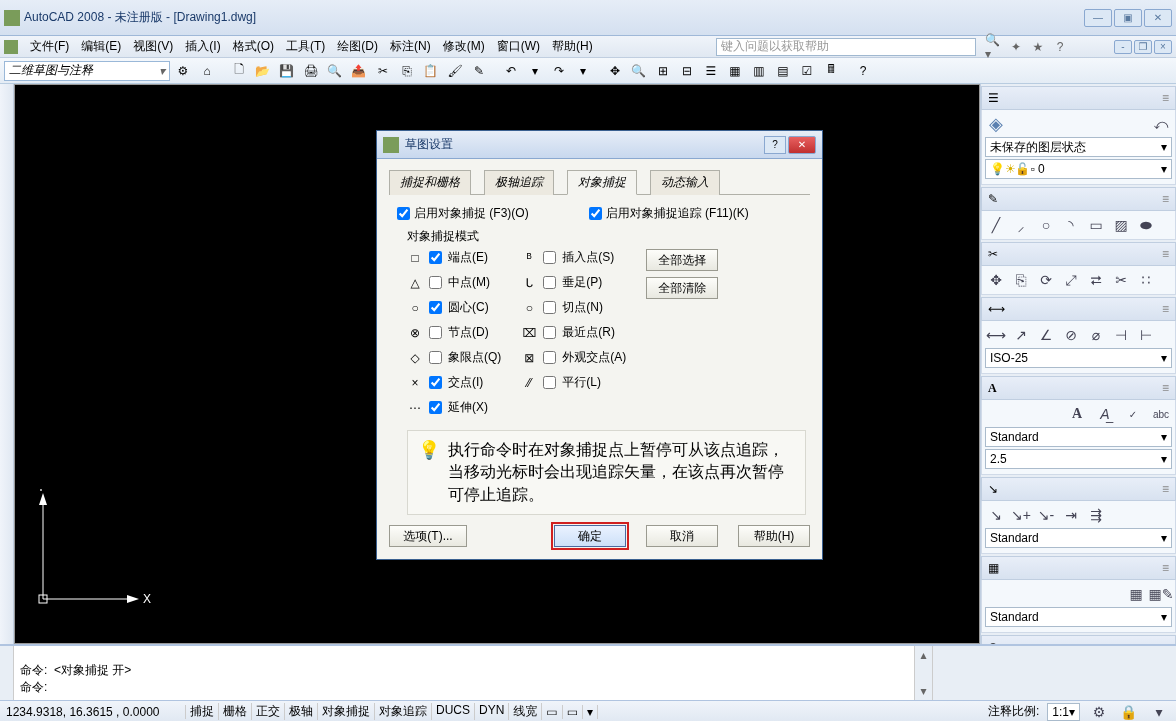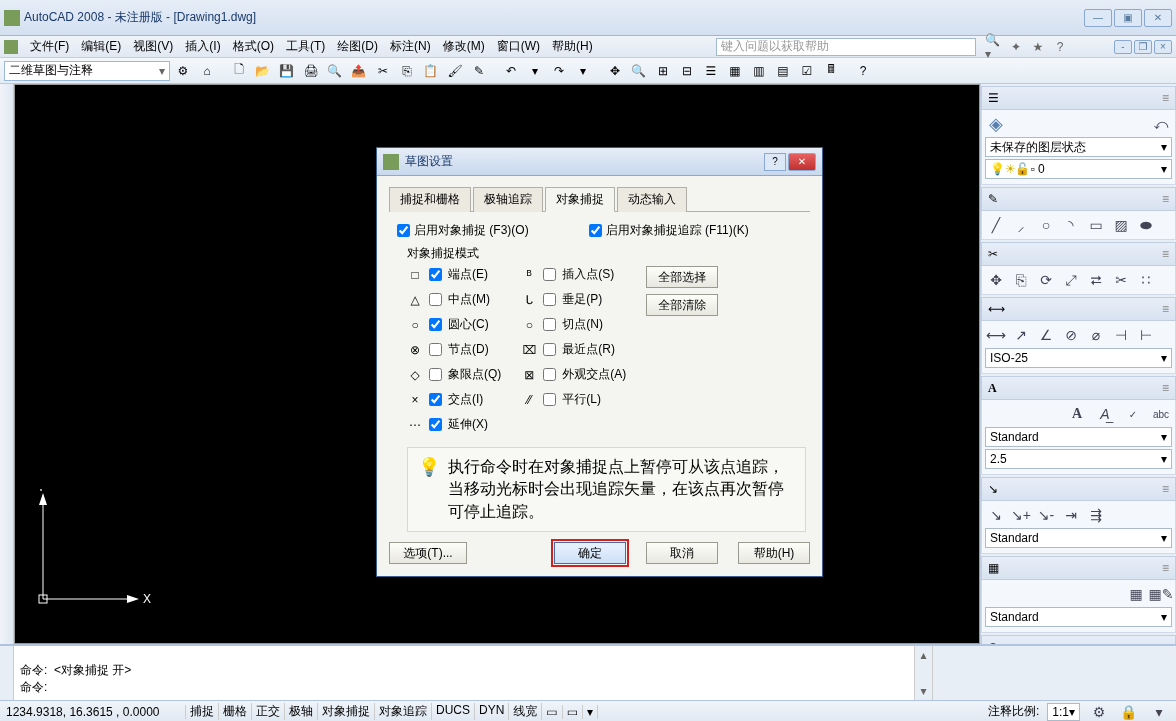"二维草图与注释" .wsdrop { font-style: none -> italic }
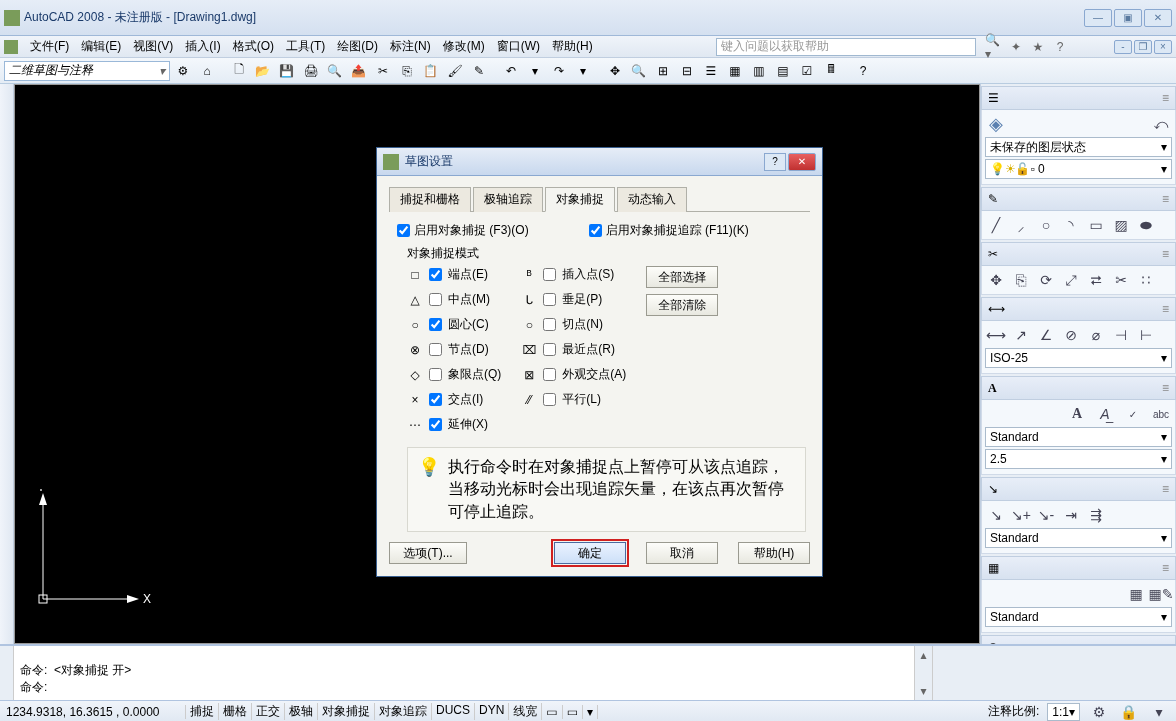"草图设置" .dialog { top: 147px -> 130px }
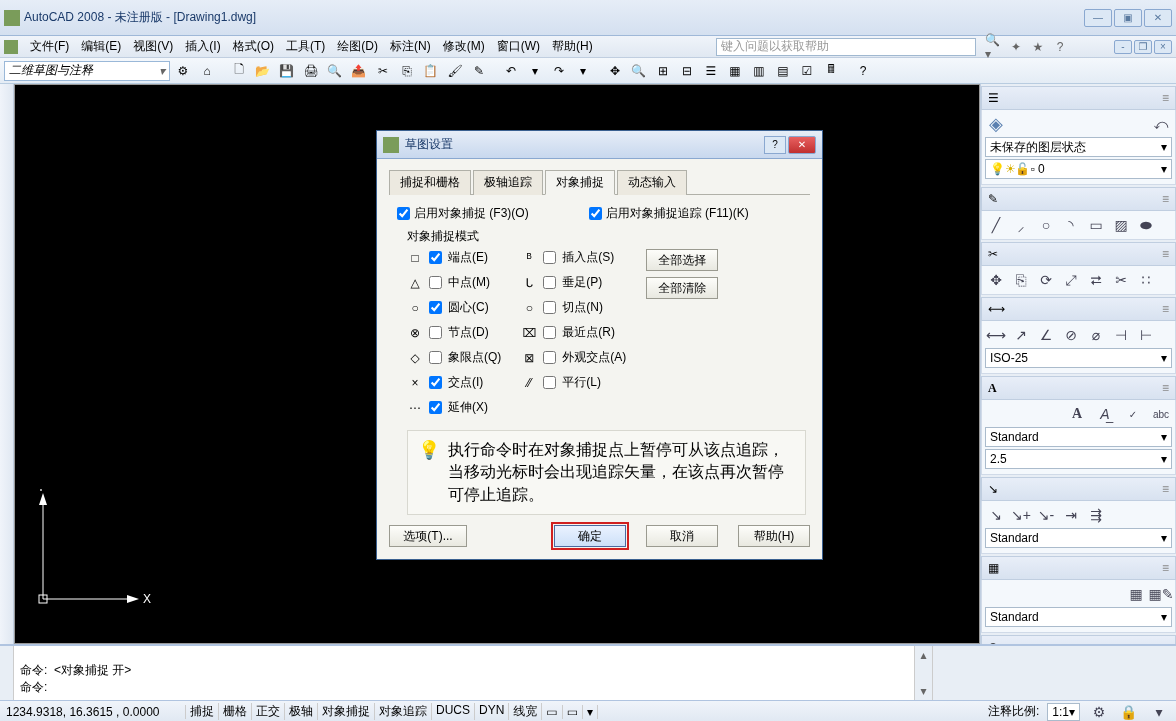"捕捉和栅格" .tab { font-style: none -> italic; margin-right: 2px -> 13px }
